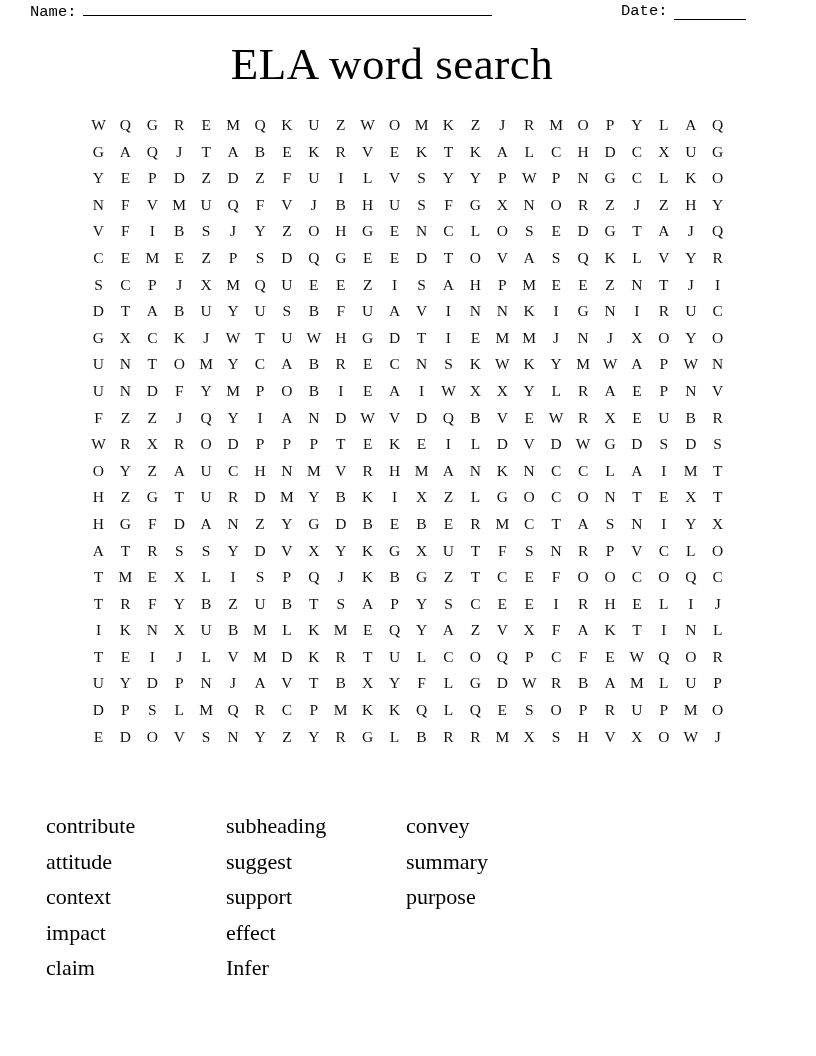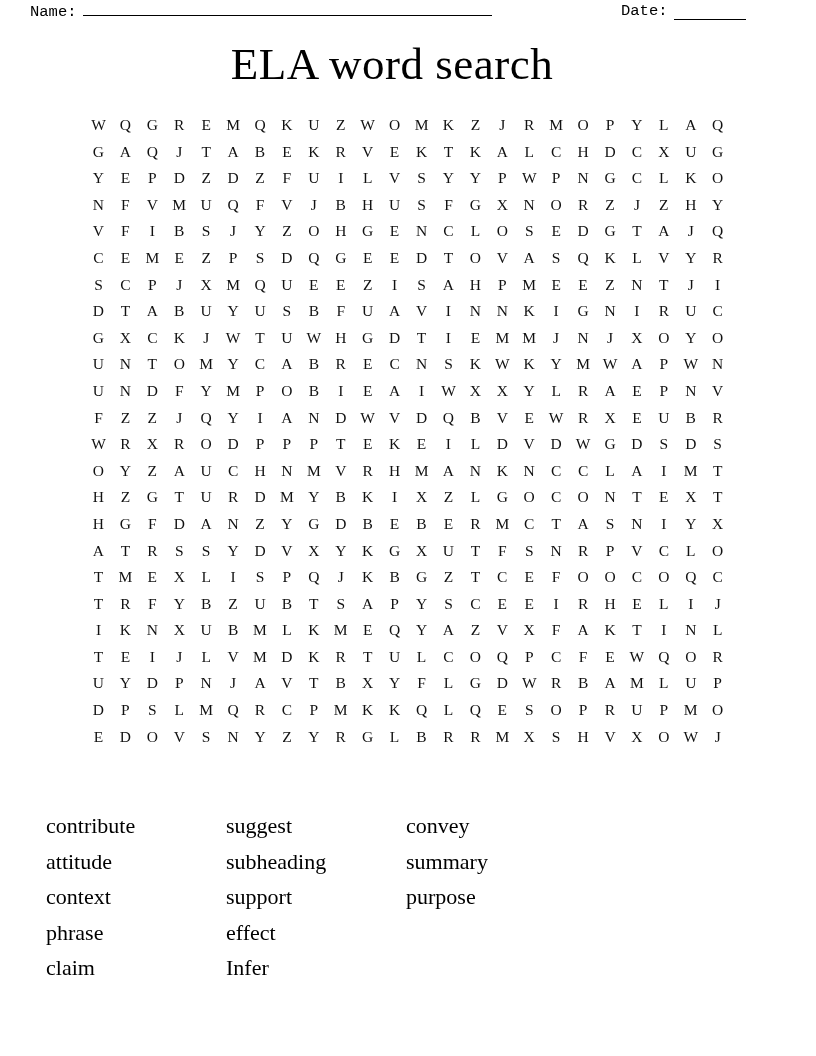"suggest" div.word-item { order: before "subheading" -> after "subheading" }
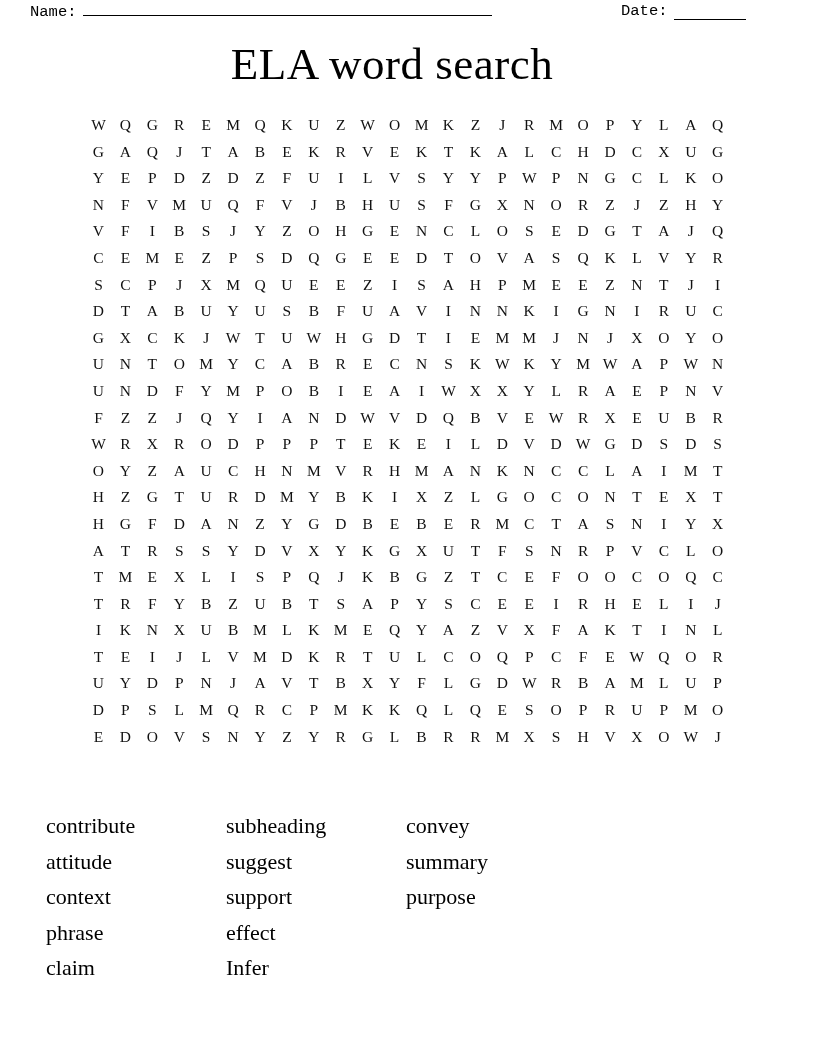"phrase" div.word-item { text: phrase -> impact }
